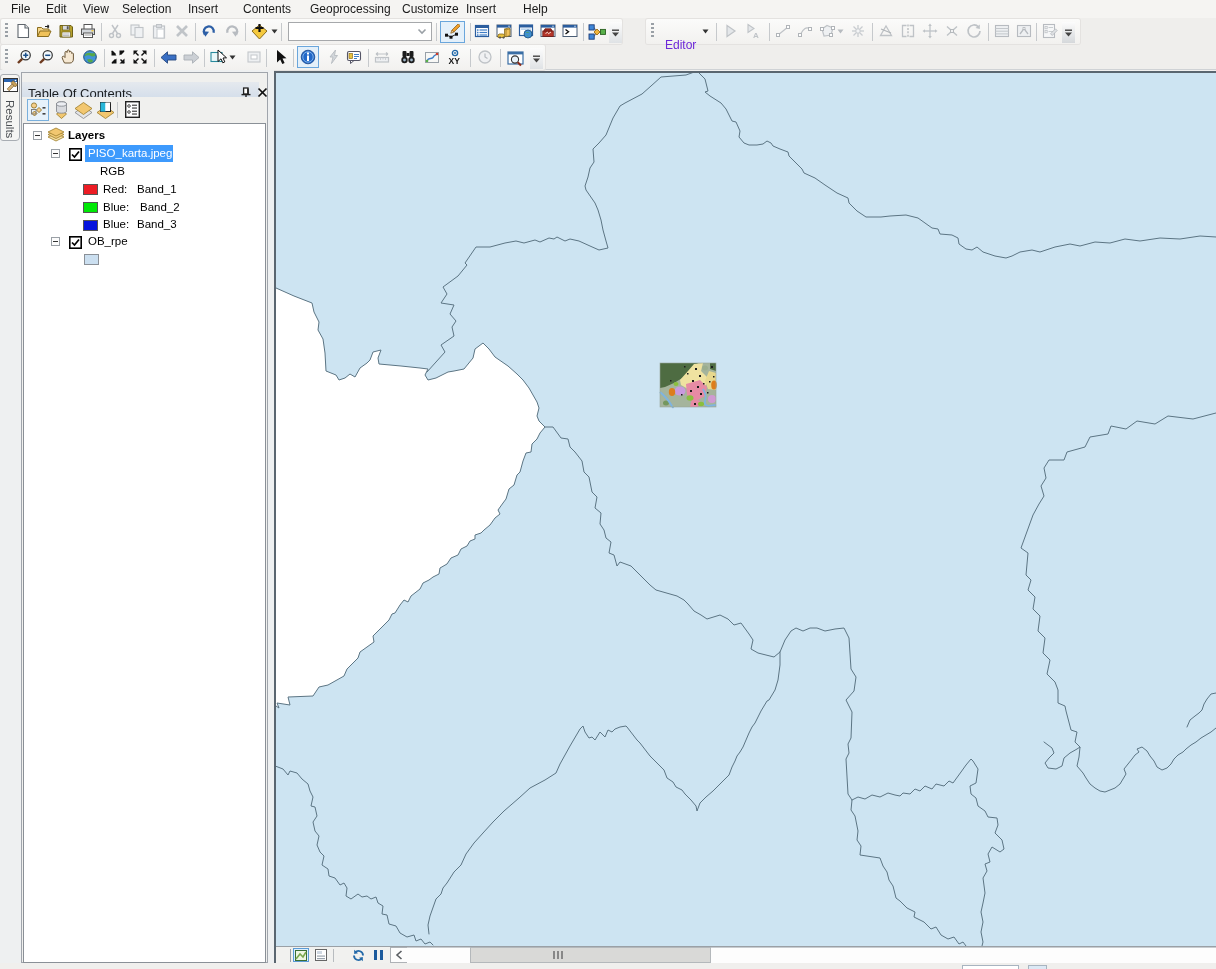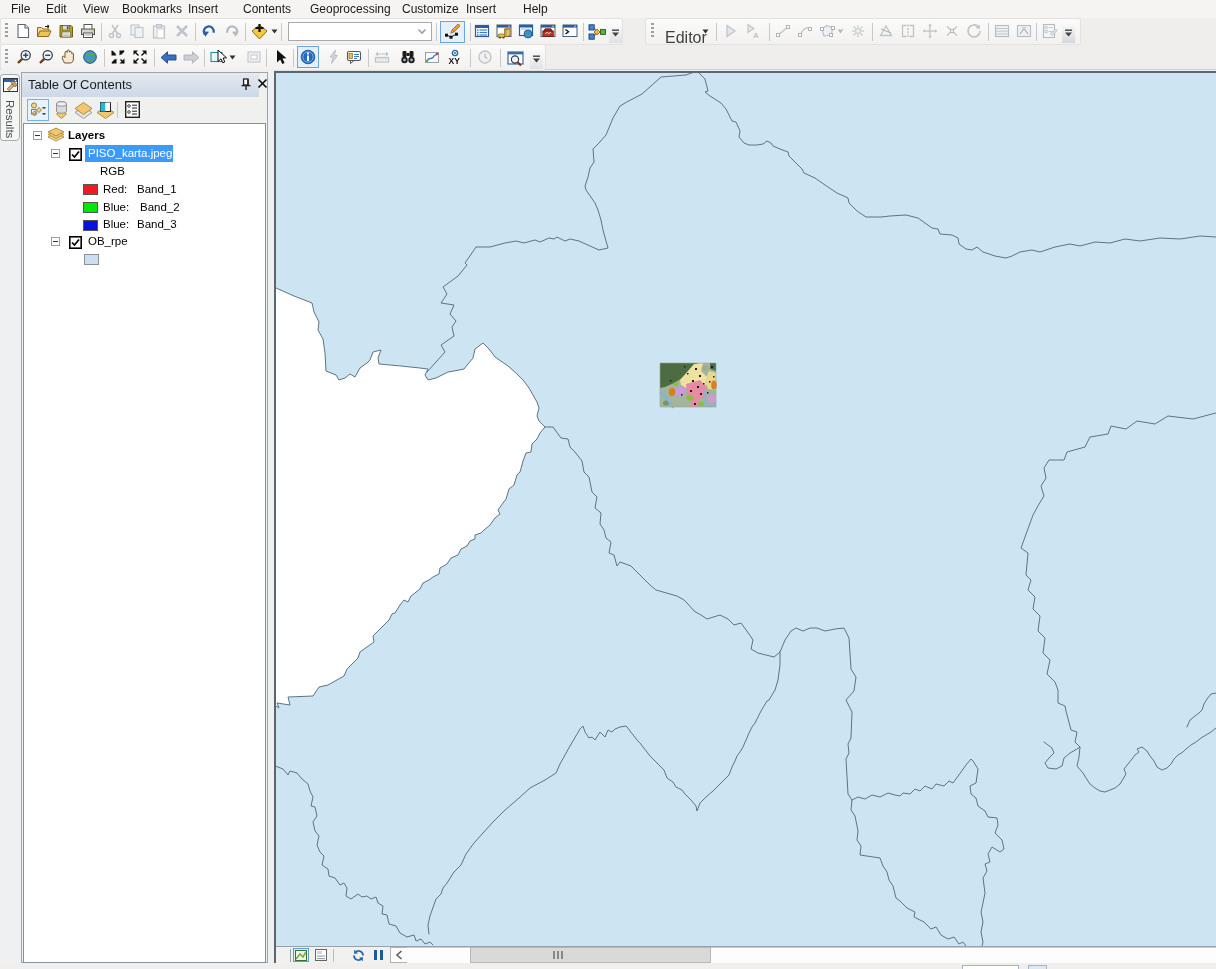"Bookmarks" span { text: Bookmarks -> Selection }
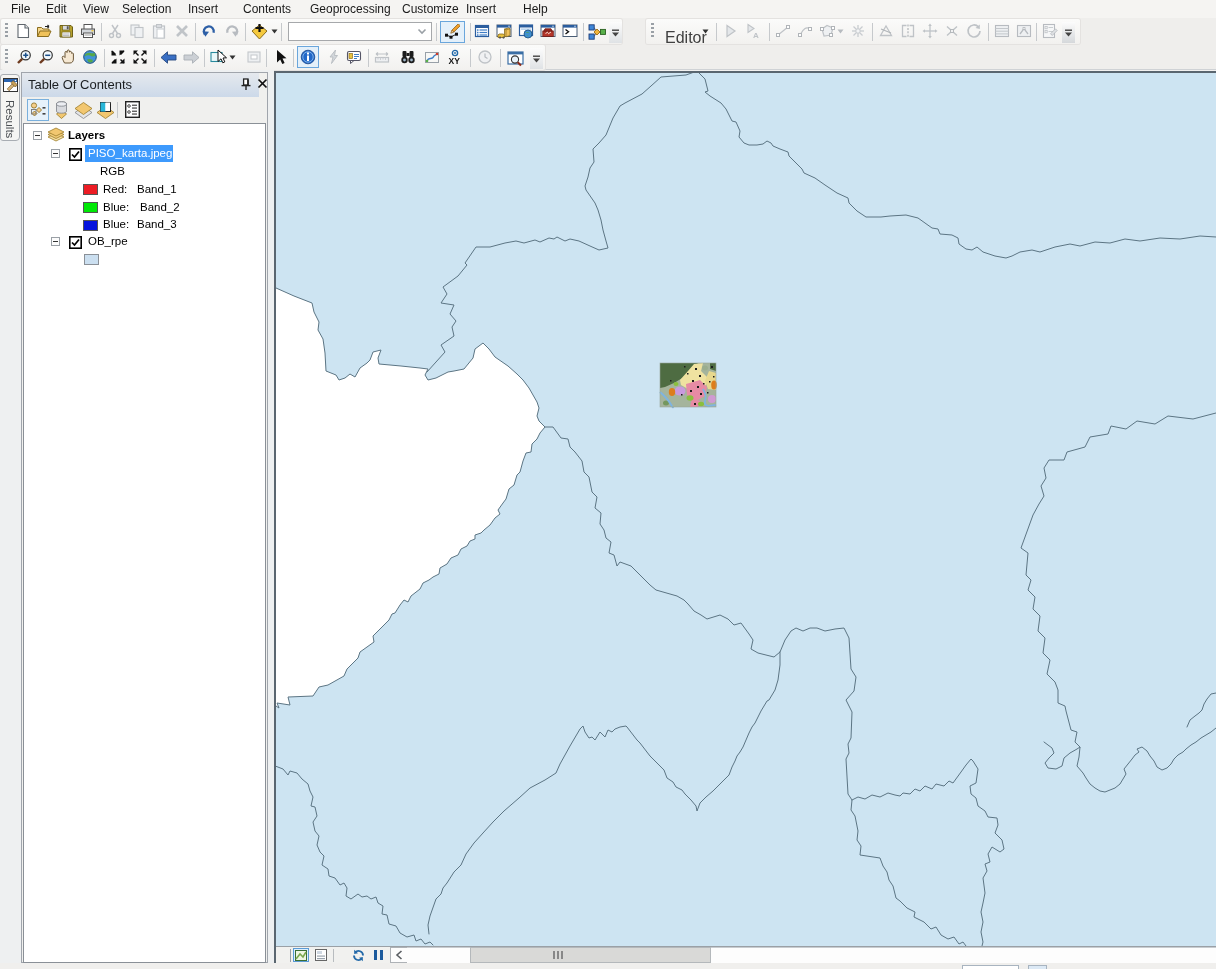"Editor" span.abs { color: #404040 -> #6d28d9; font-size: 16px -> 12px; top: 11px -> 20px }
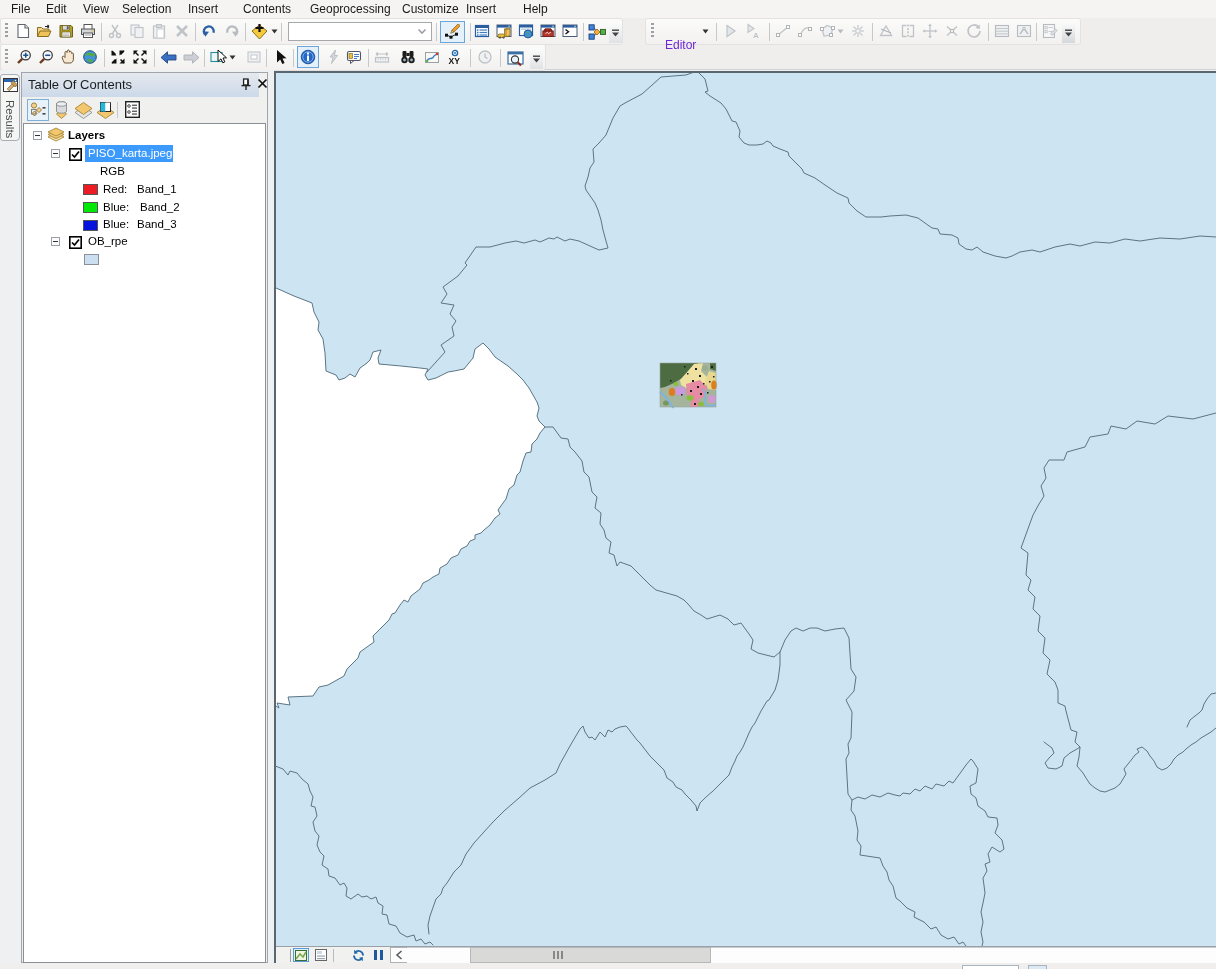"Table Of Contents" #toctitle { top: 0px -> 9px }
